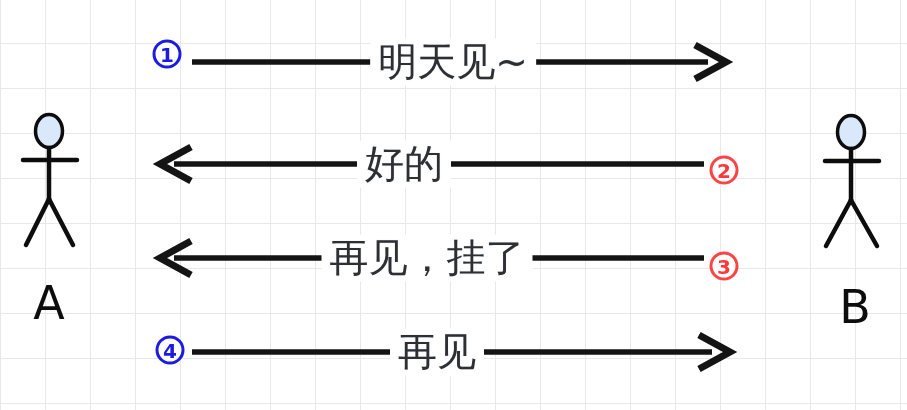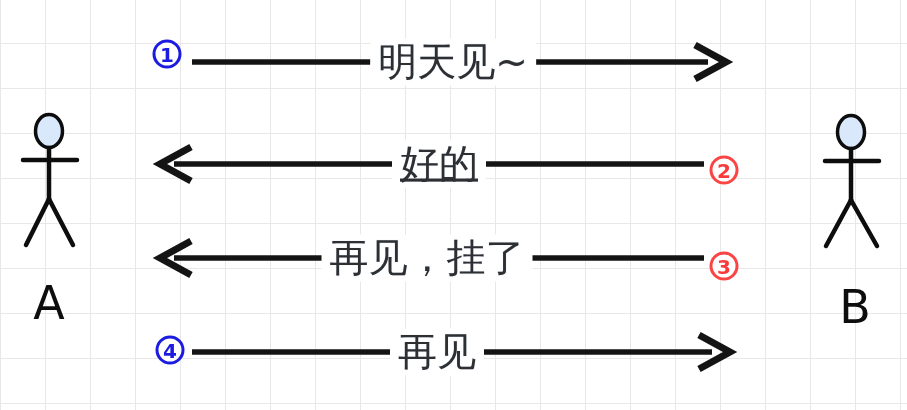"好的" div.msg-label { left: 439px -> 404px; text-decoration: underline -> none }
